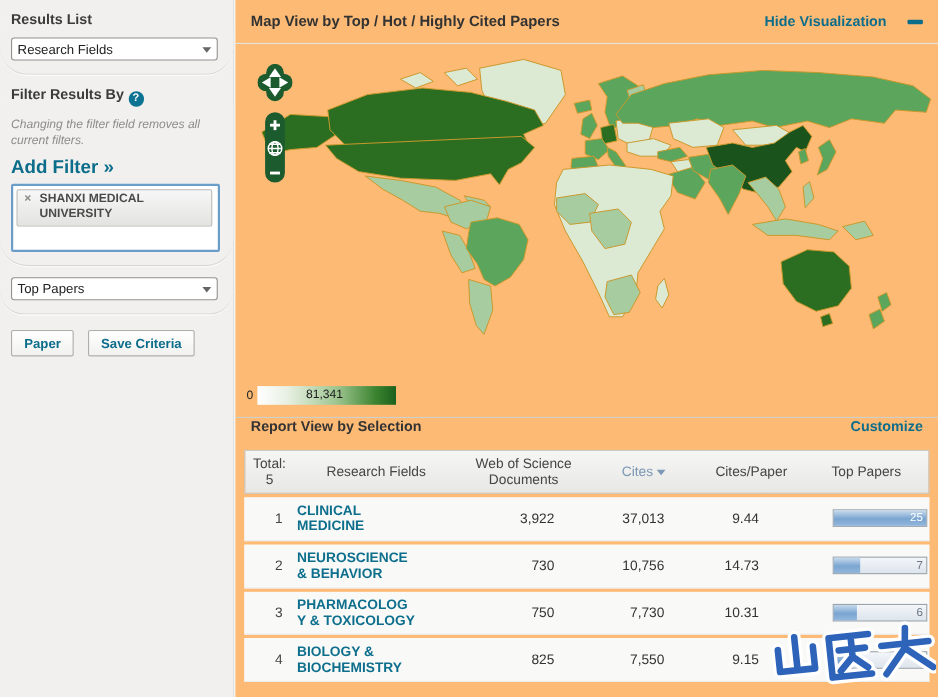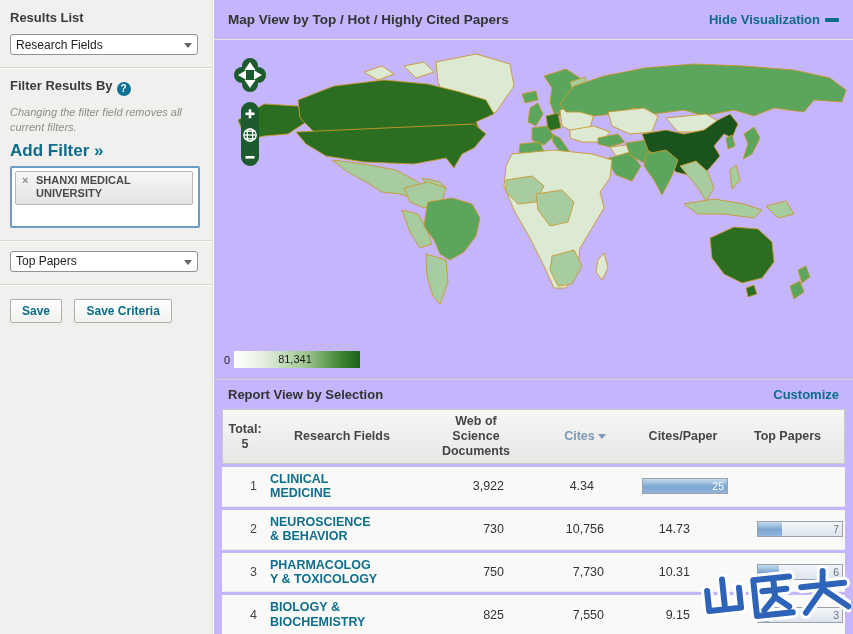"Results List" .sb-section { border-radius: none -> 25px }
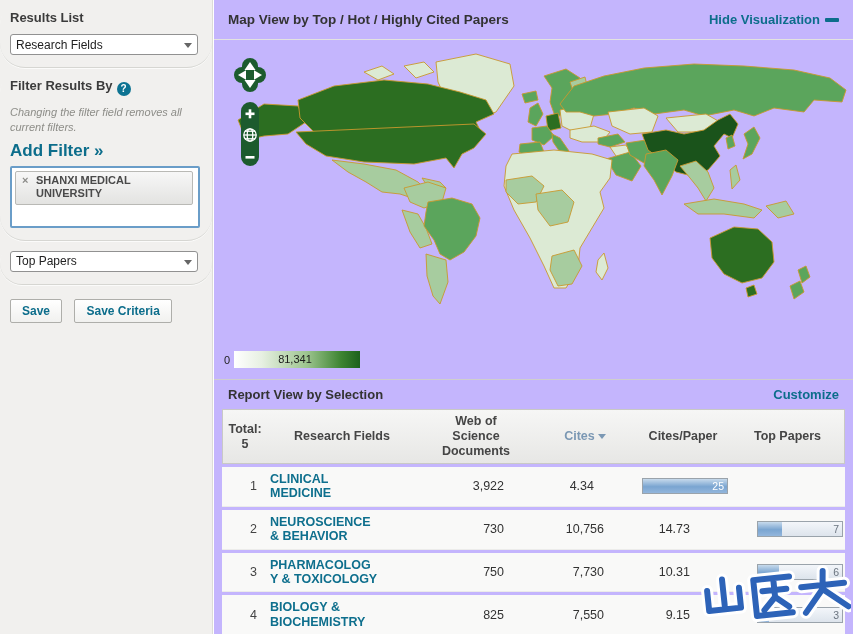"Map View by Top /" .main { background: #c4b5fd -> #fdba74 }
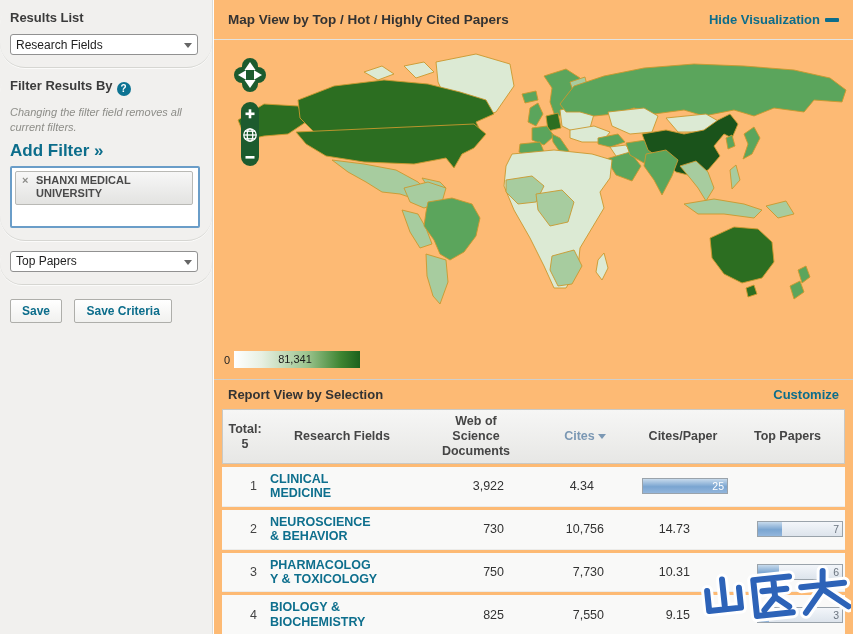"Hide Visualization" .hide-link { gap: 5px -> 19px }
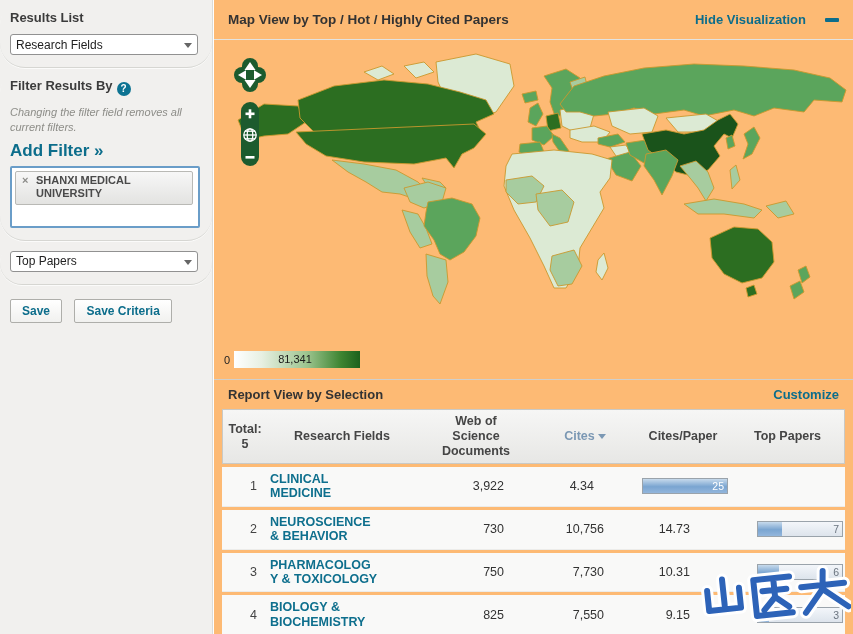"Save" span.btn { text: Save -> Paper }
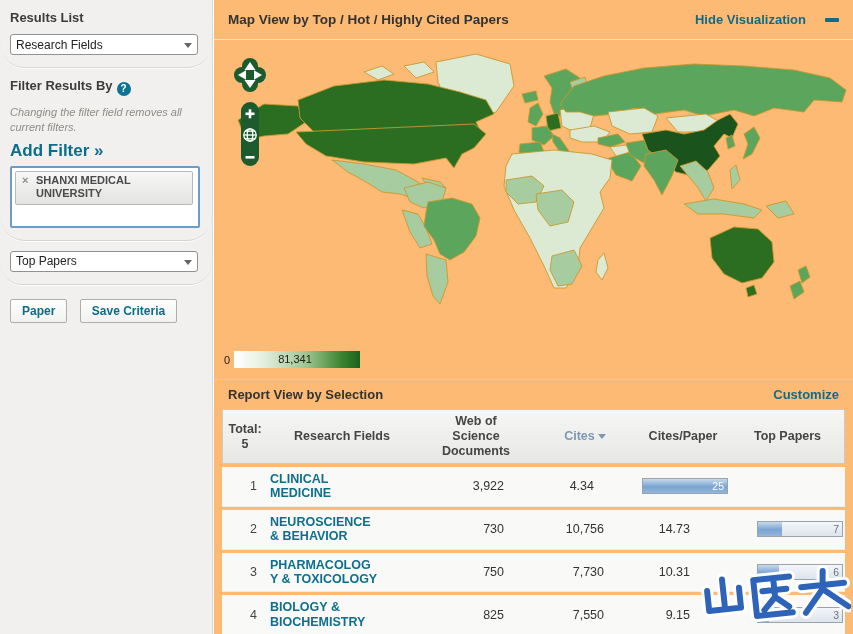"Report View by Selection" .report-header { align-items: center -> flex-start }
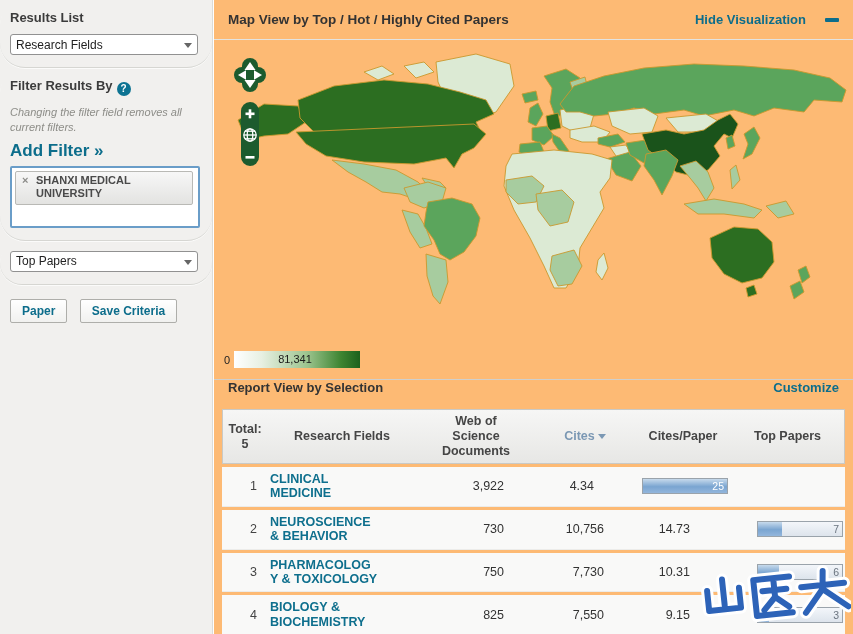"Total:" .thead { font-weight: bold -> normal }
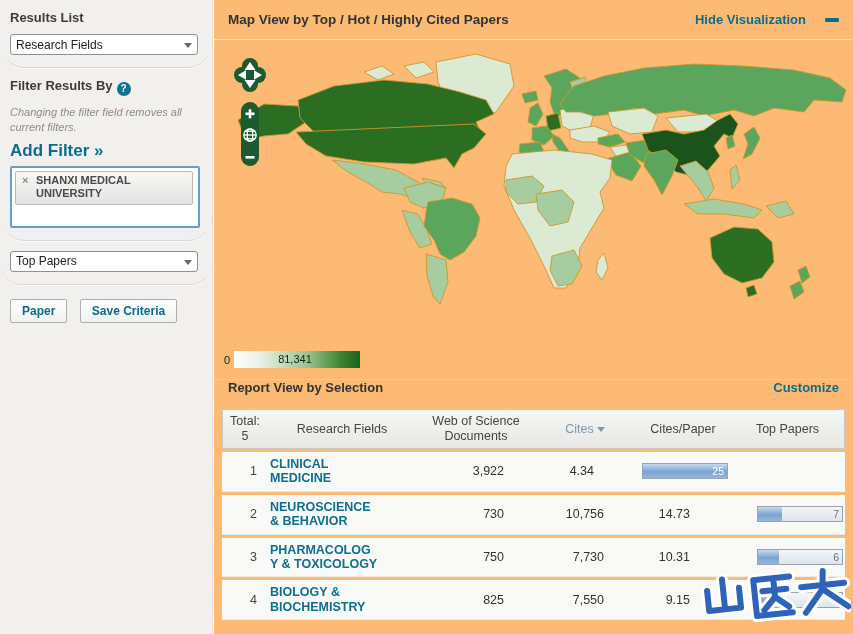"37,013" div.cell { html: none -> <div>37,013</div> }
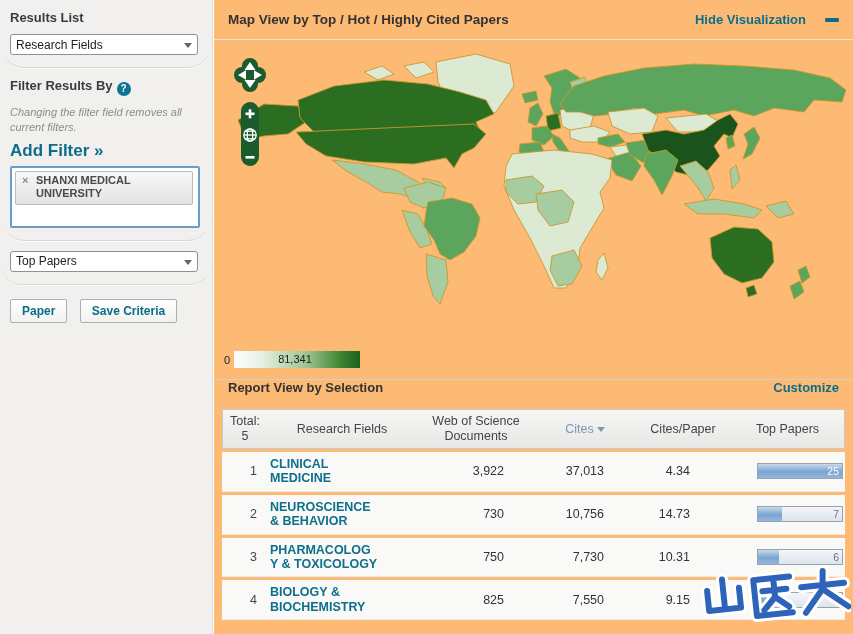"4.34" div.cell { text: 4.34 -> 9.44 }
